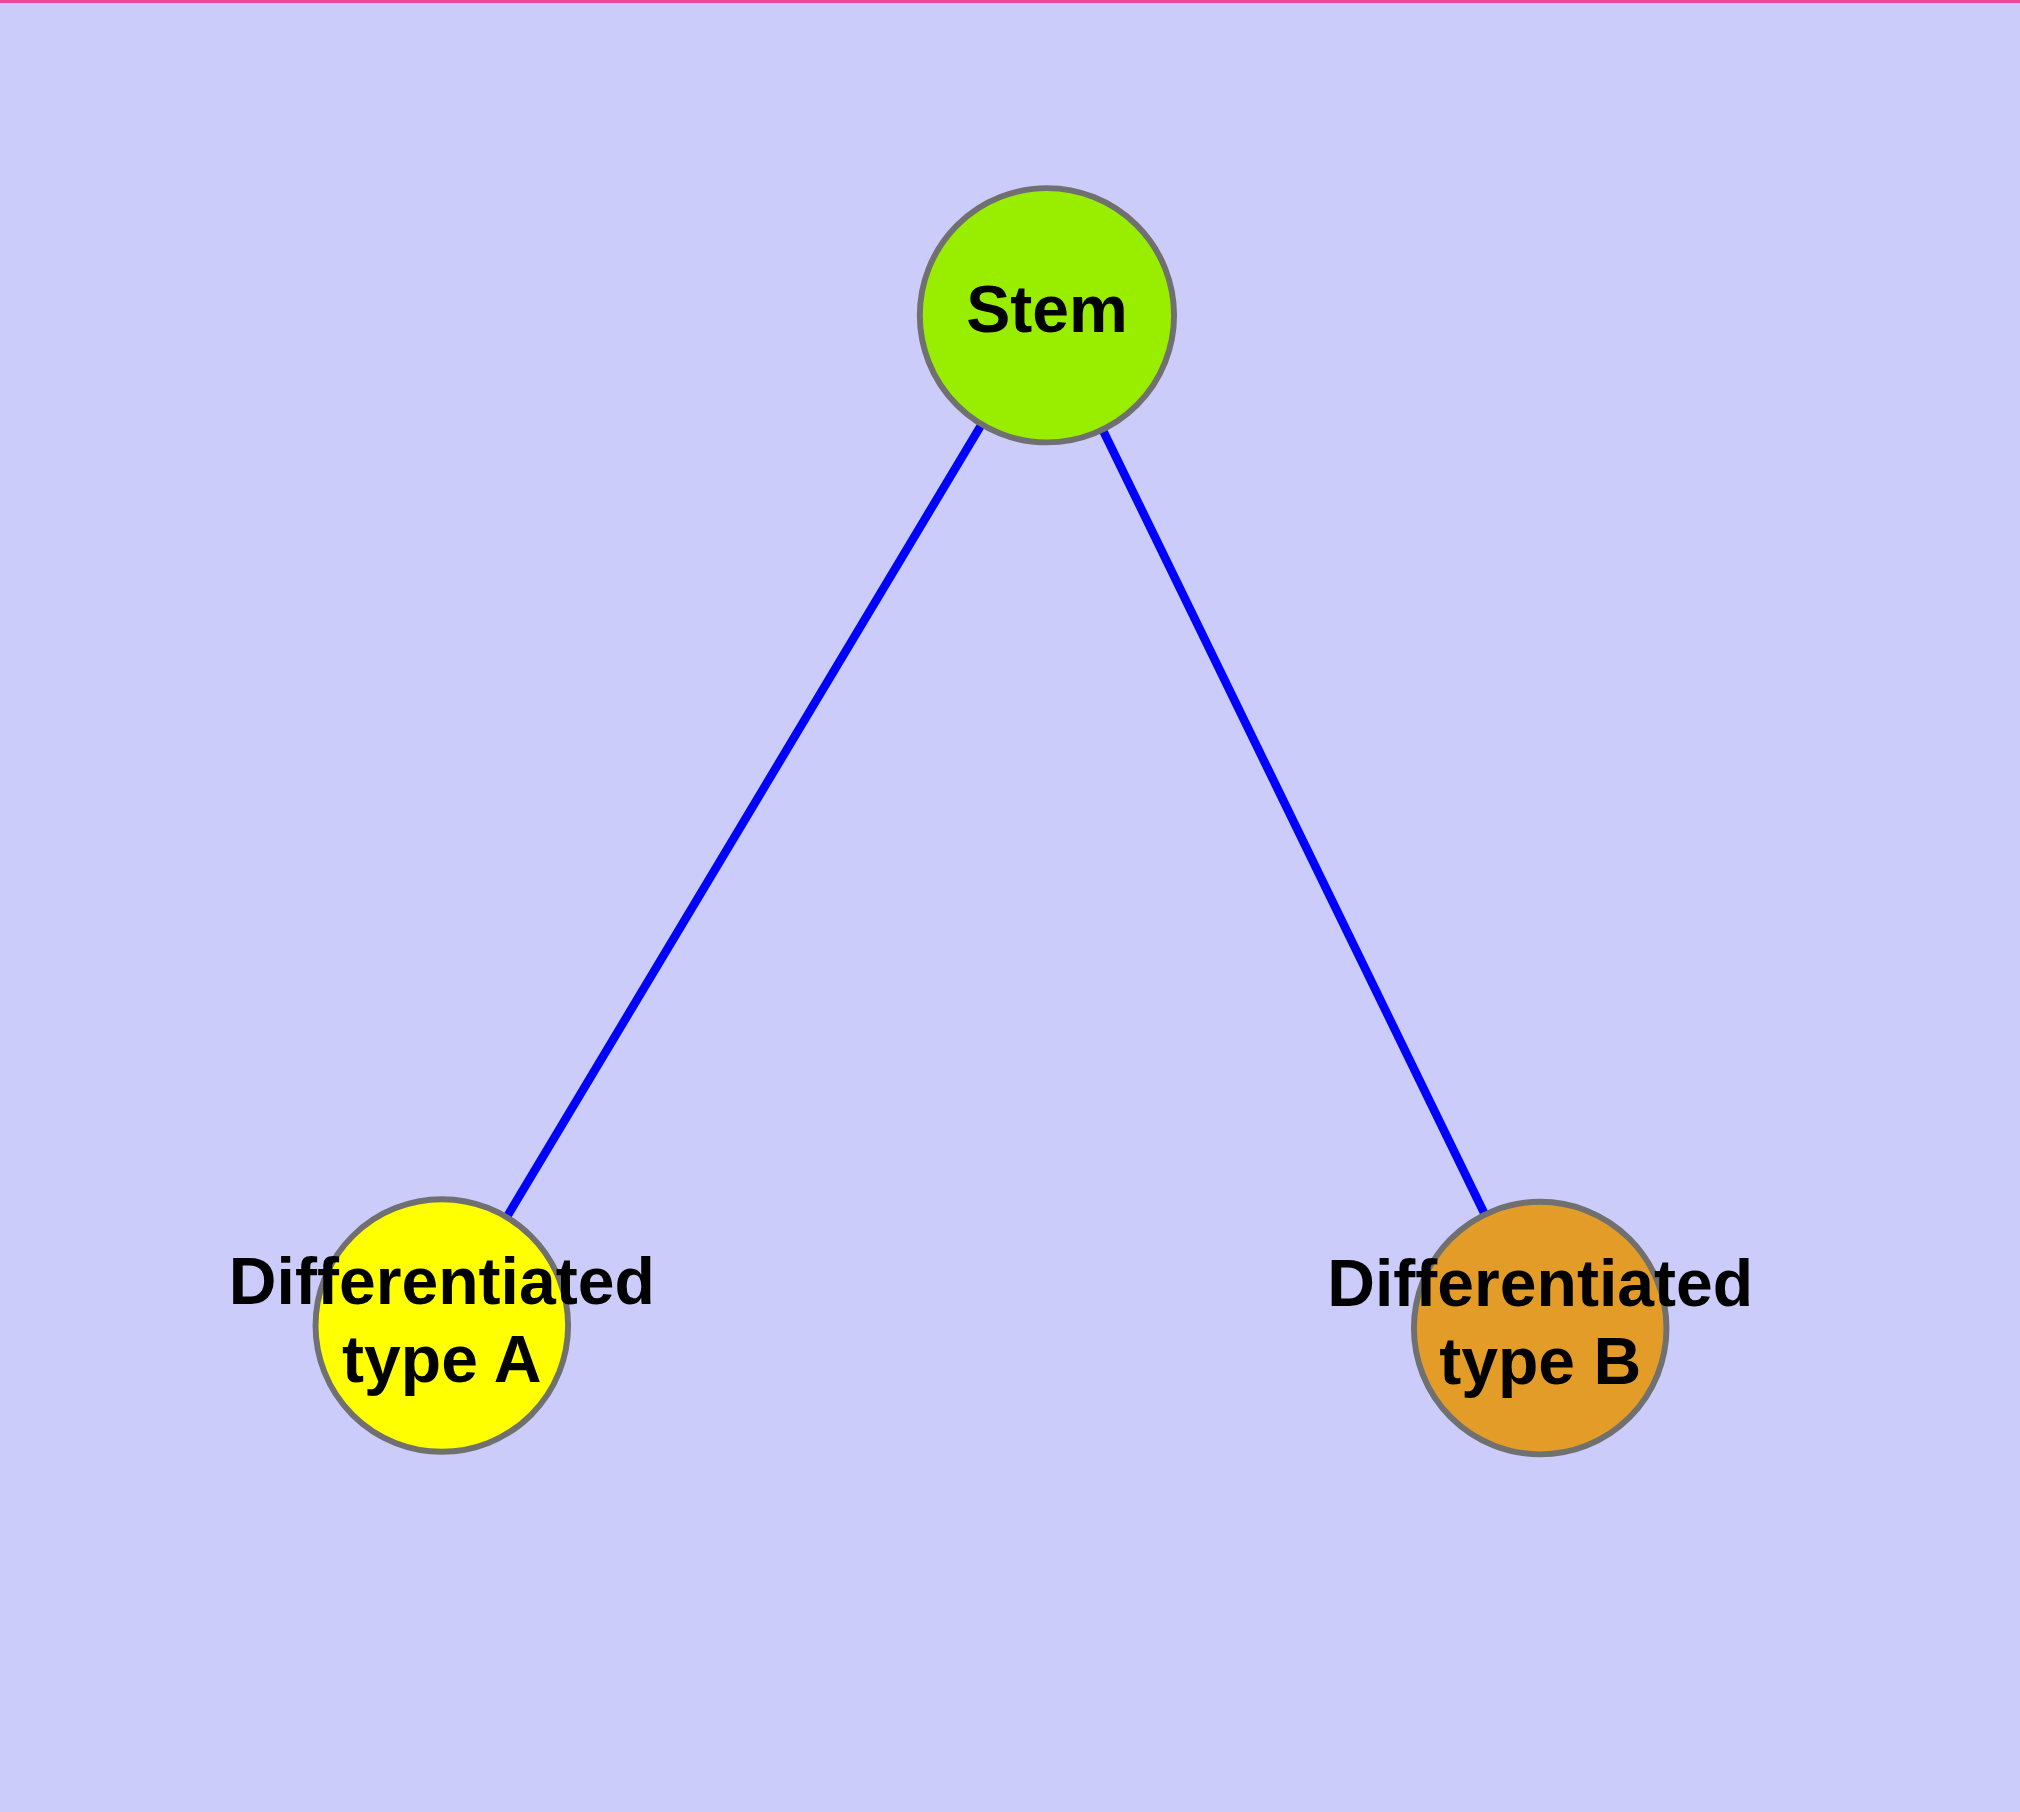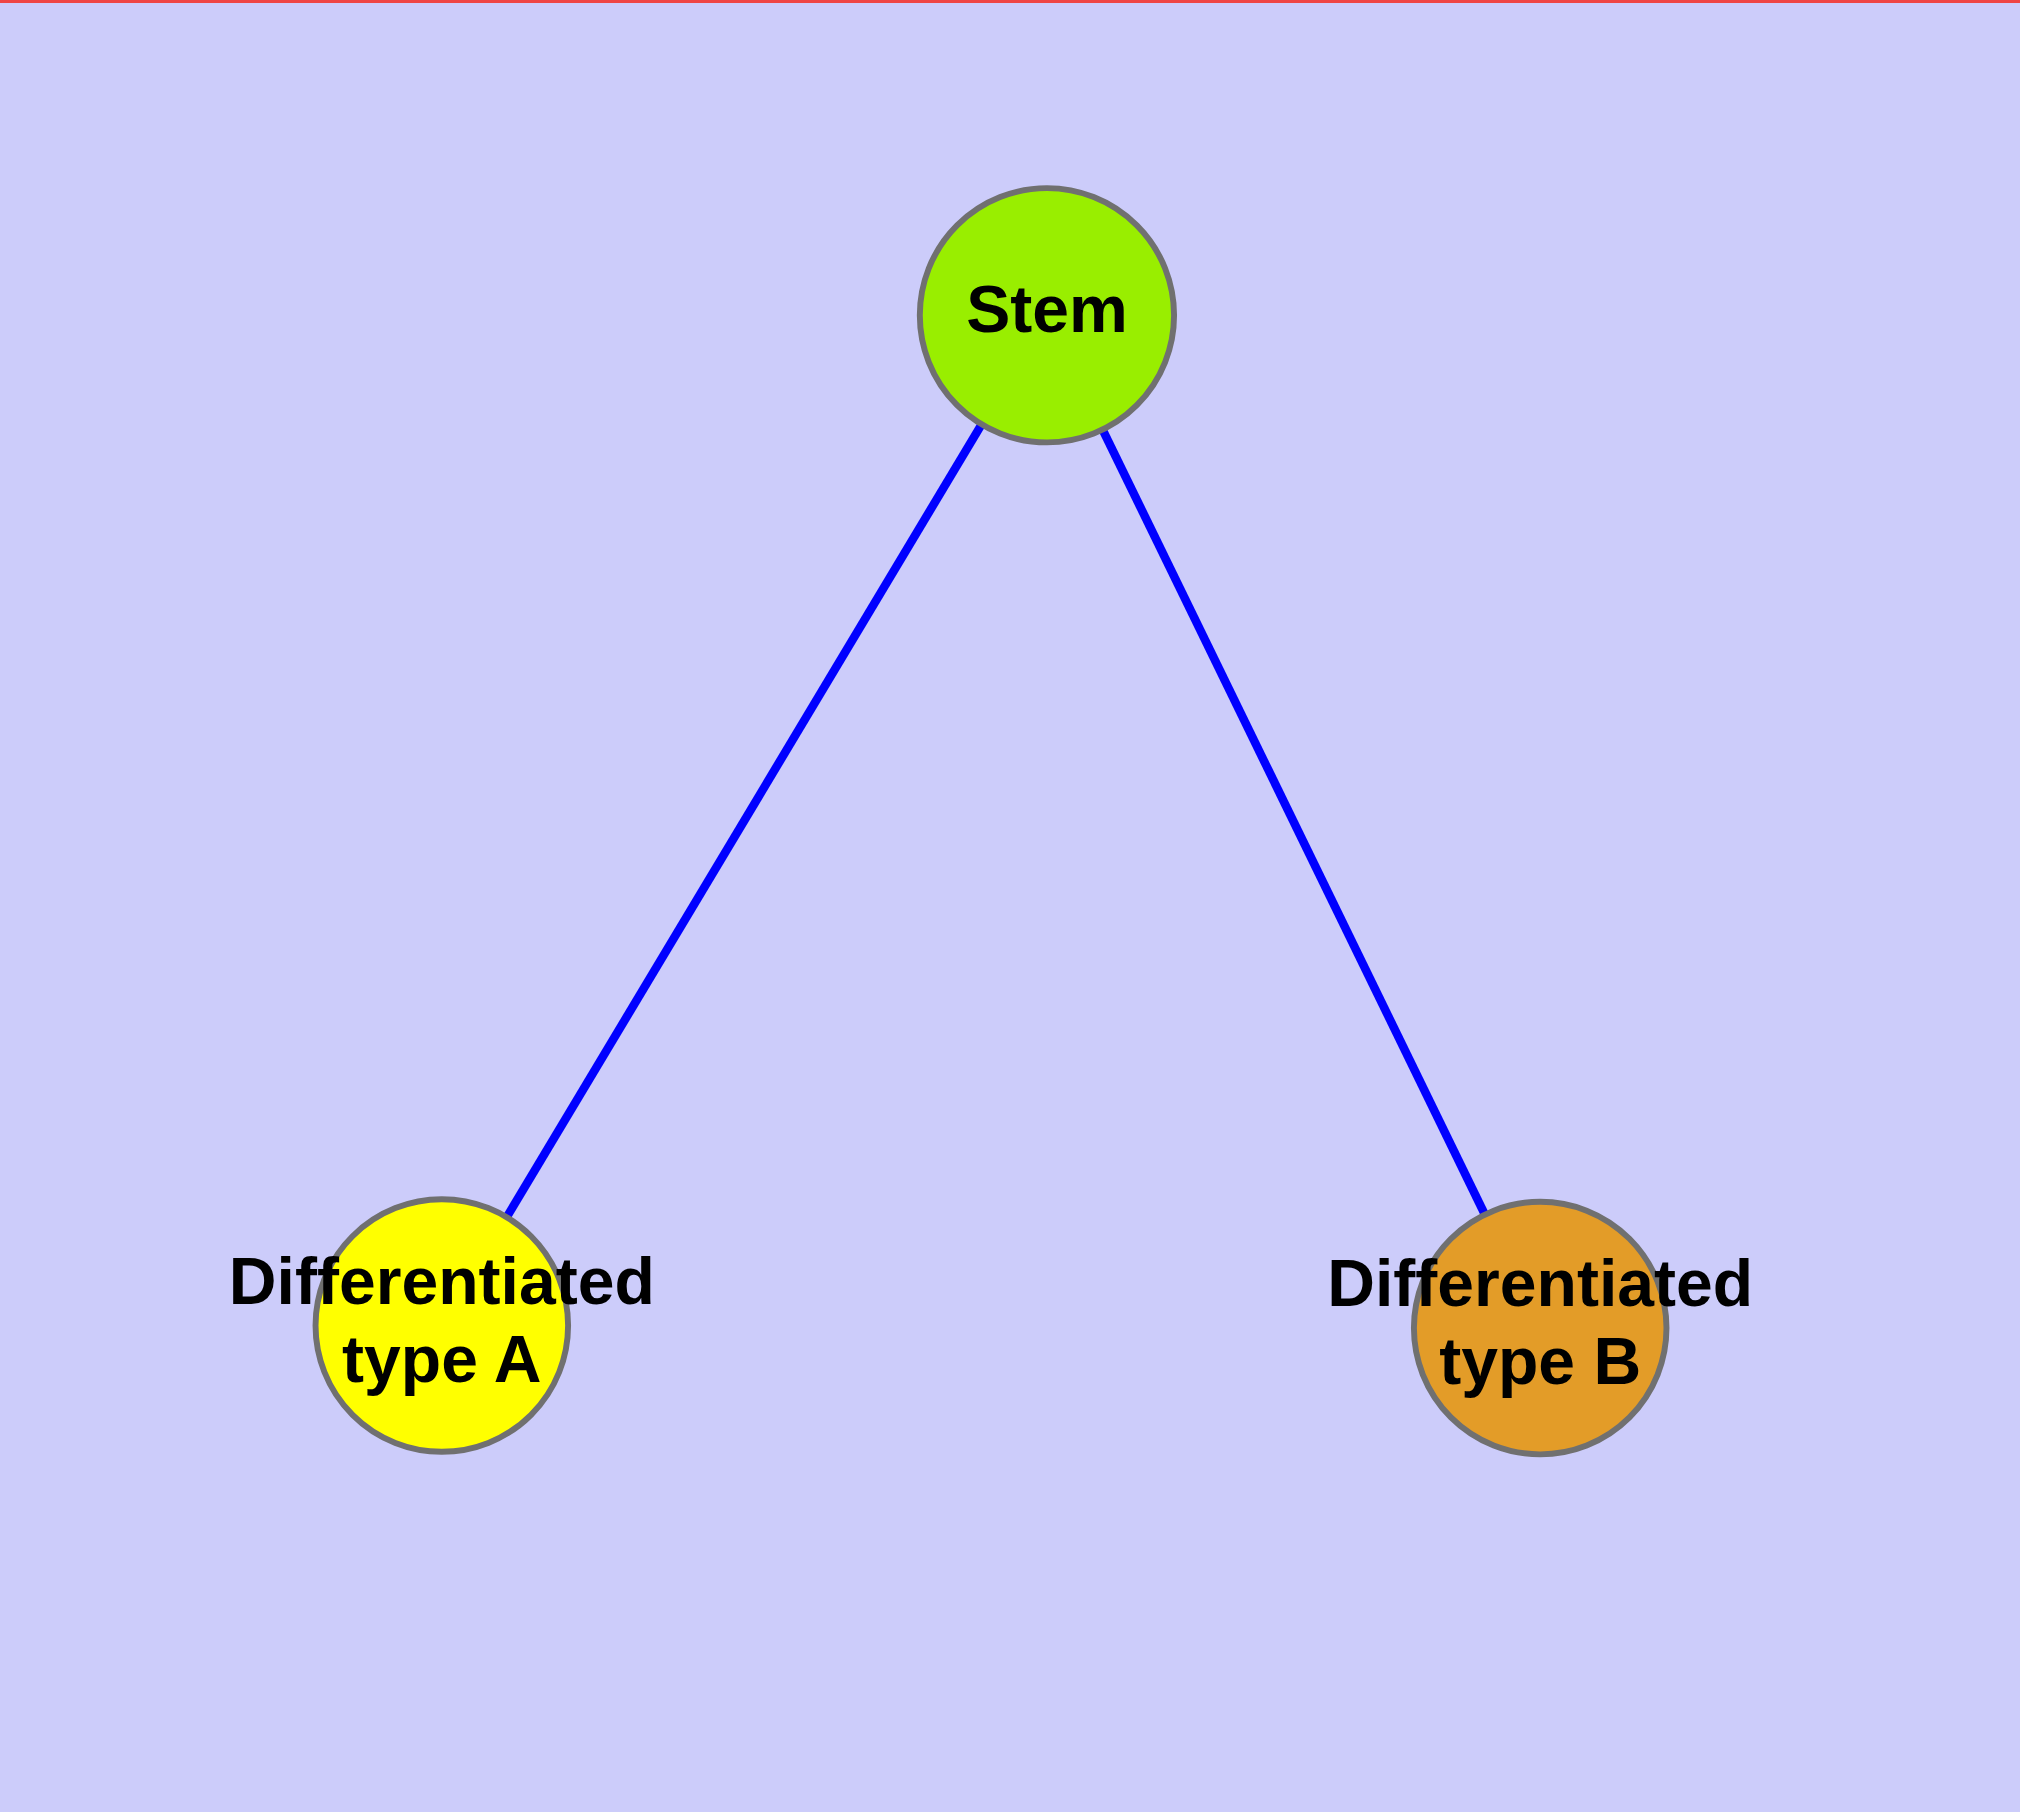"Stem" #canvas { background: #ef4444 -> #ec4899 }
